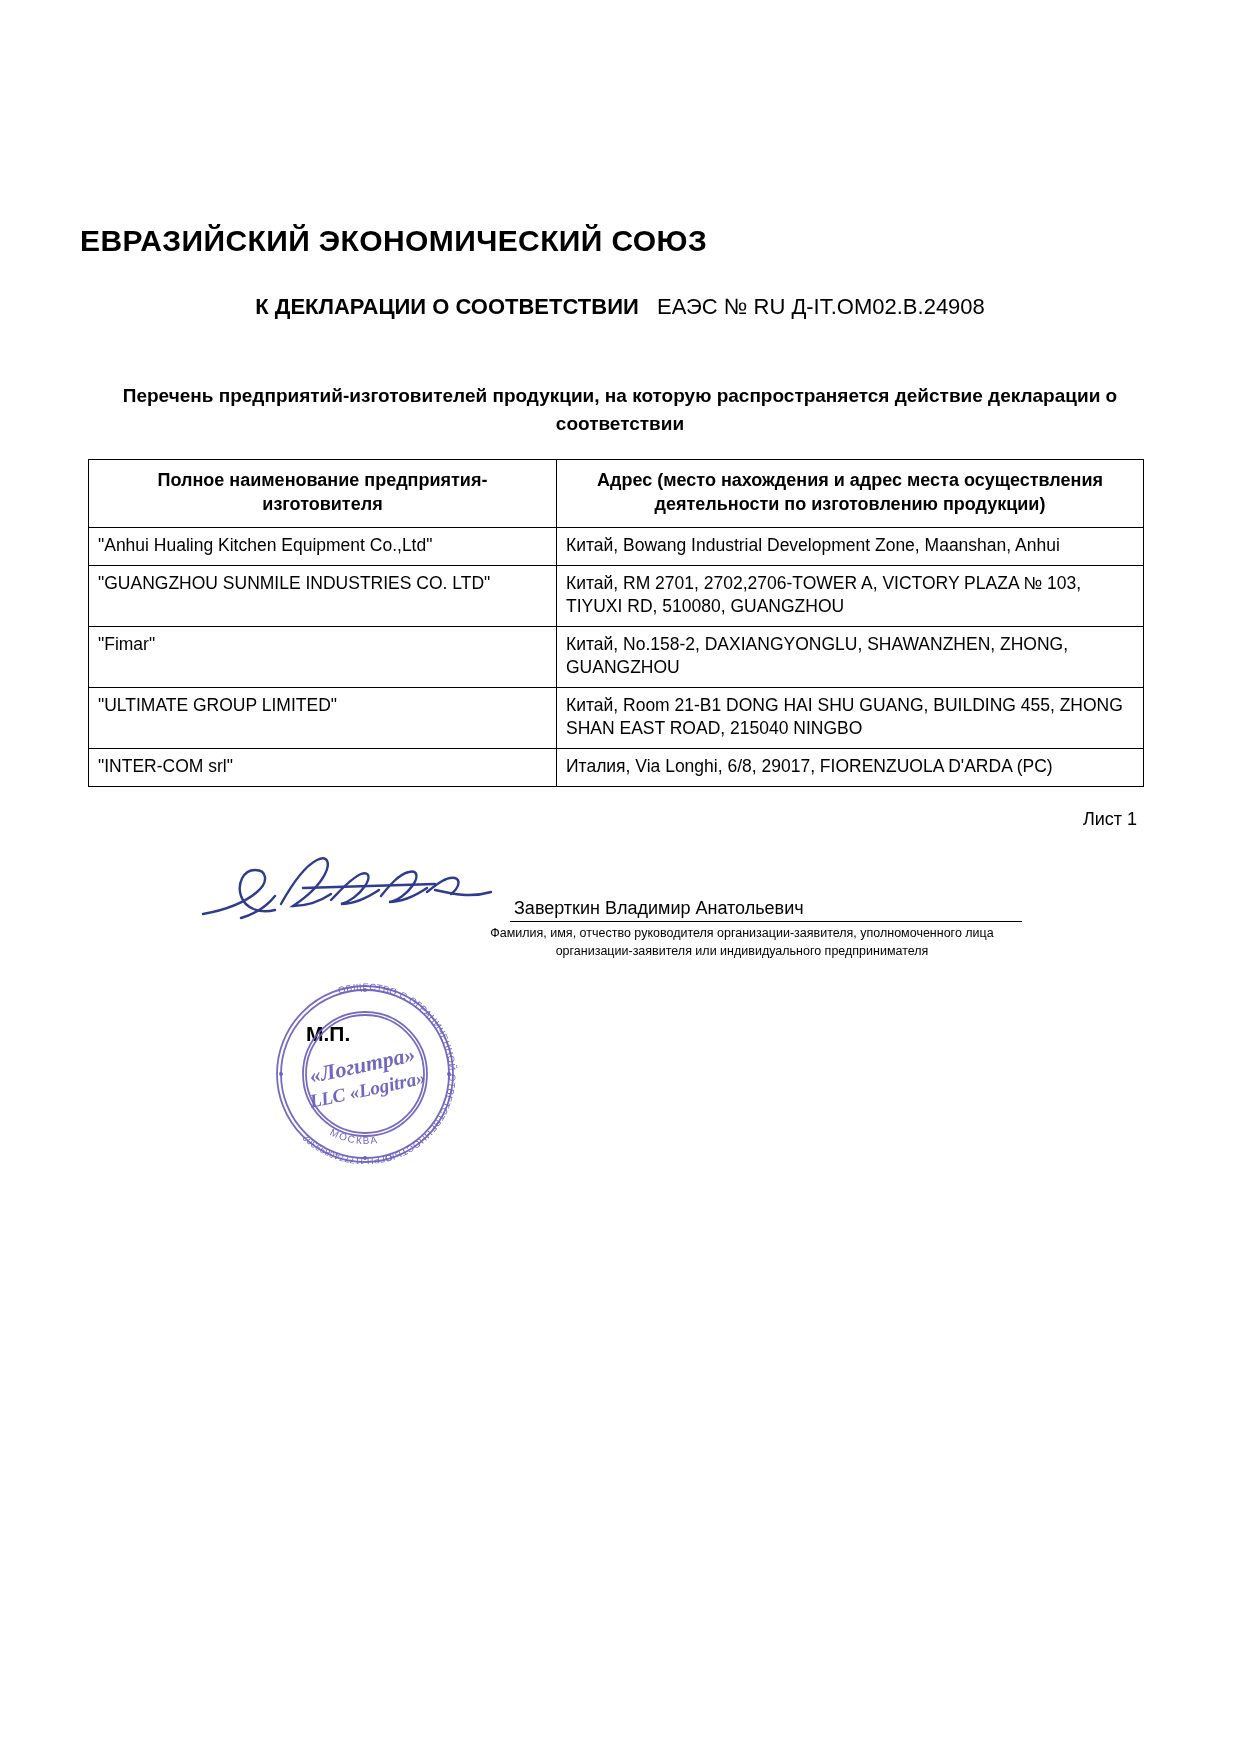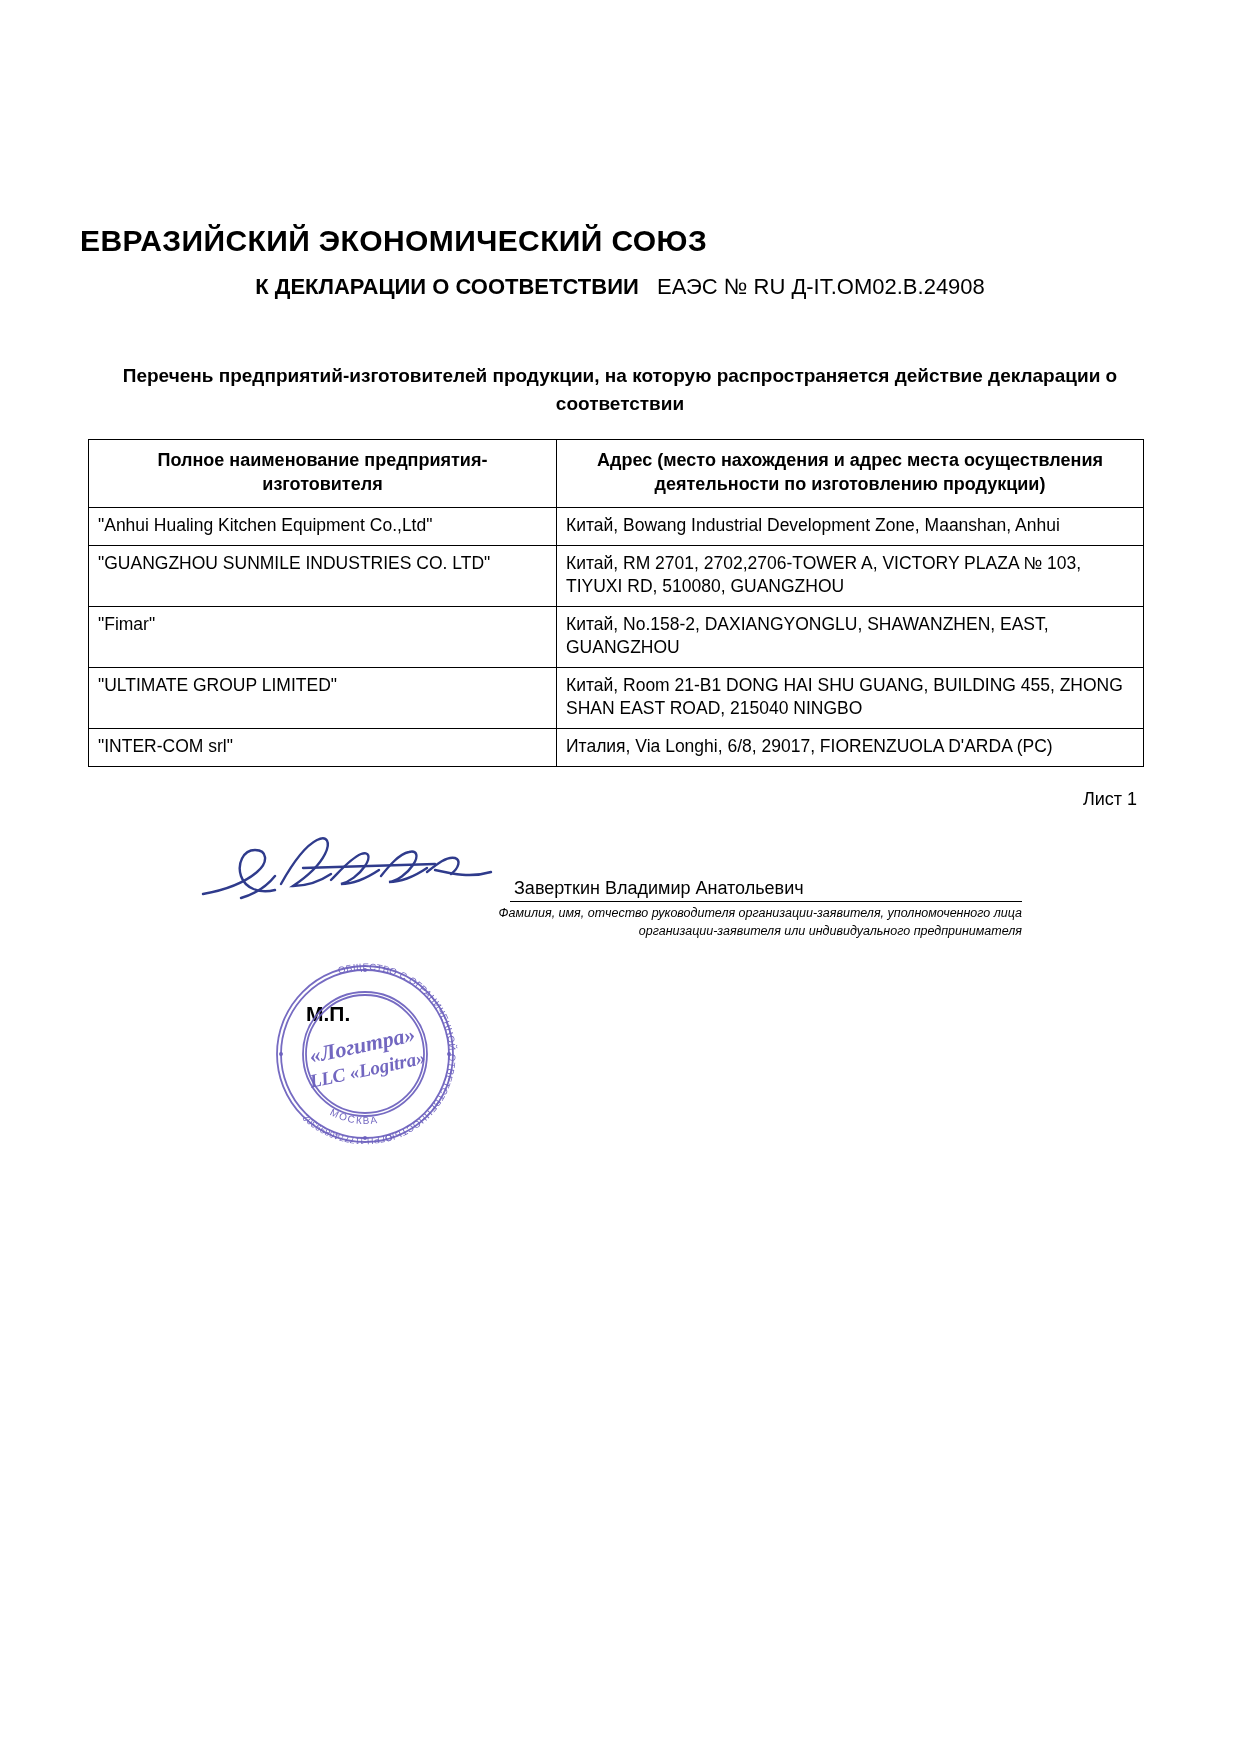"К ДЕКЛАРАЦИИ О СООТВЕТСТВИИ ЕАЭС" .title-decl { margin-top: 16px -> 36px }
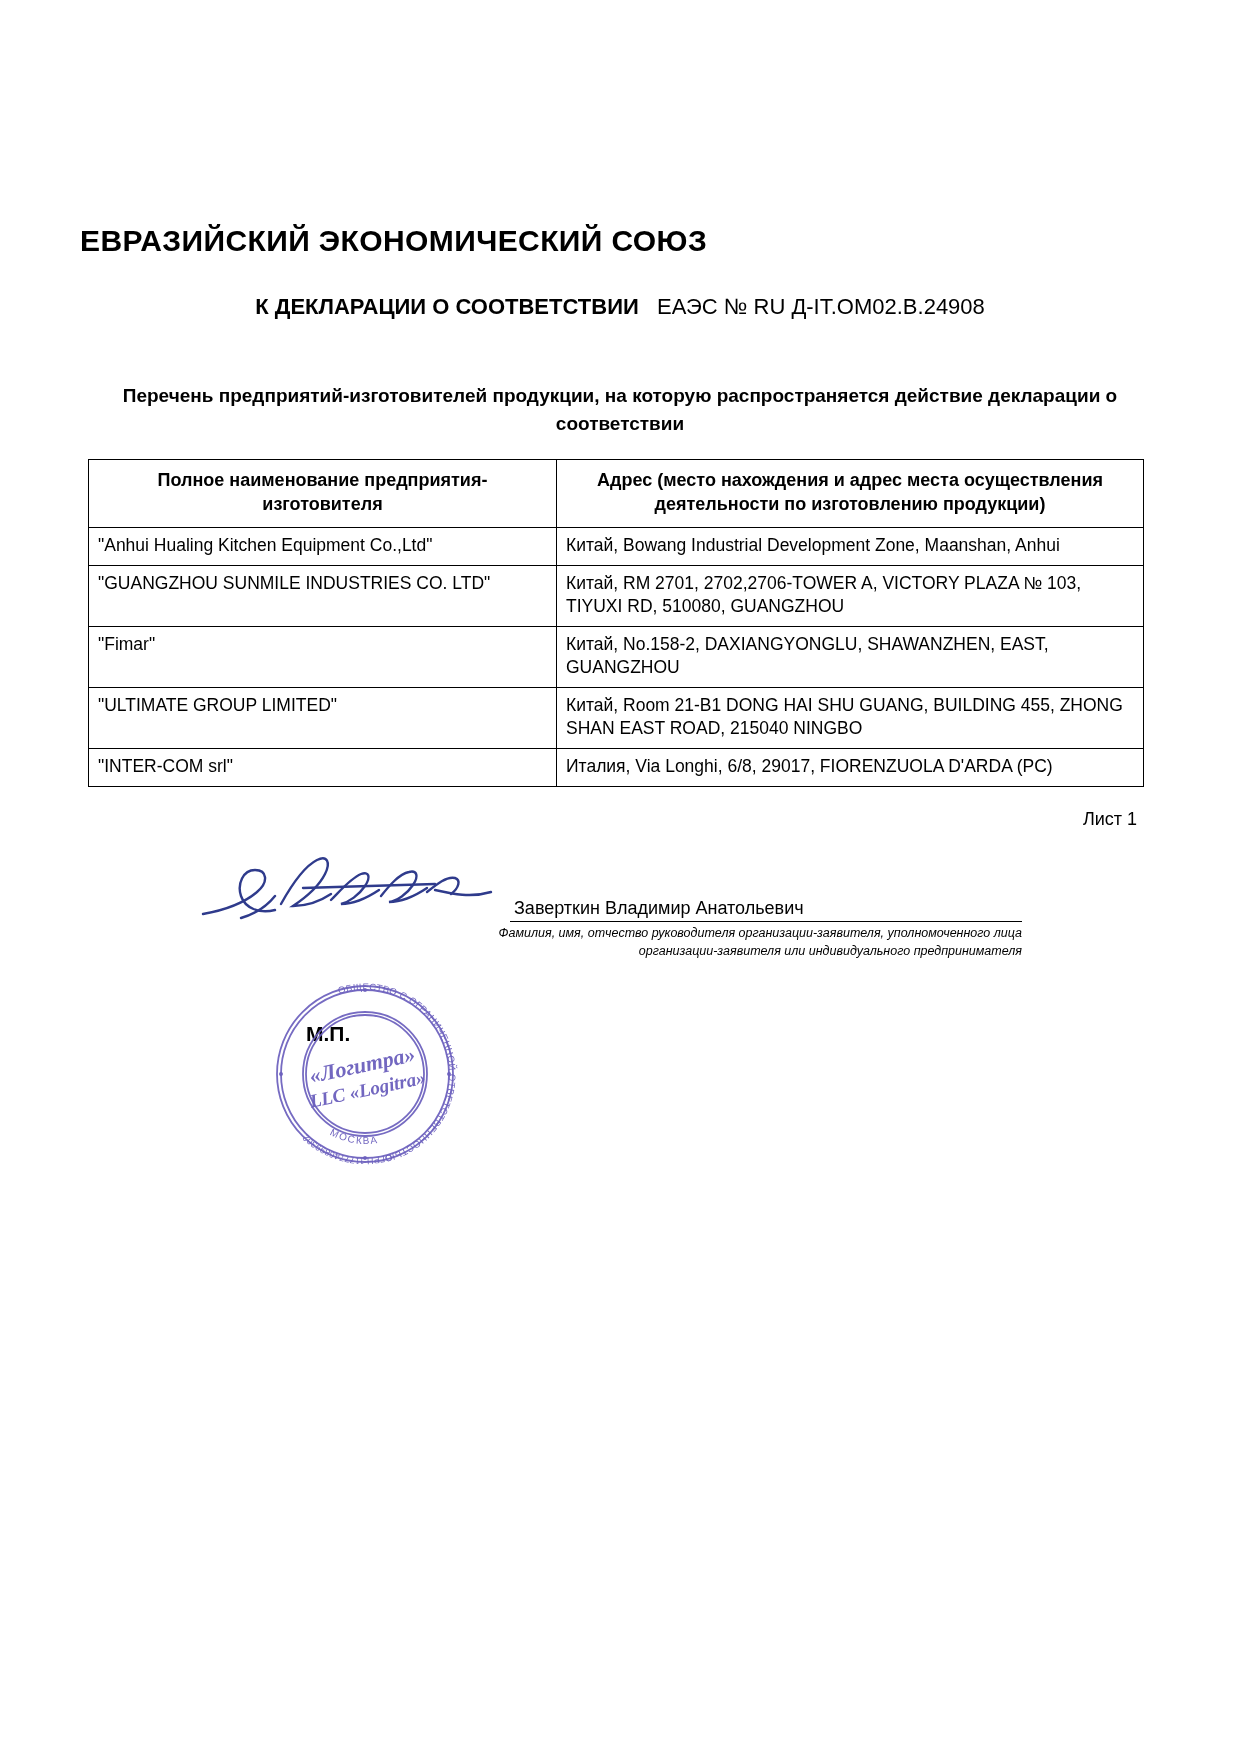"Китай, No.158-2, DAXIANGYONGLU," td { text: EAST -> ZHONG }
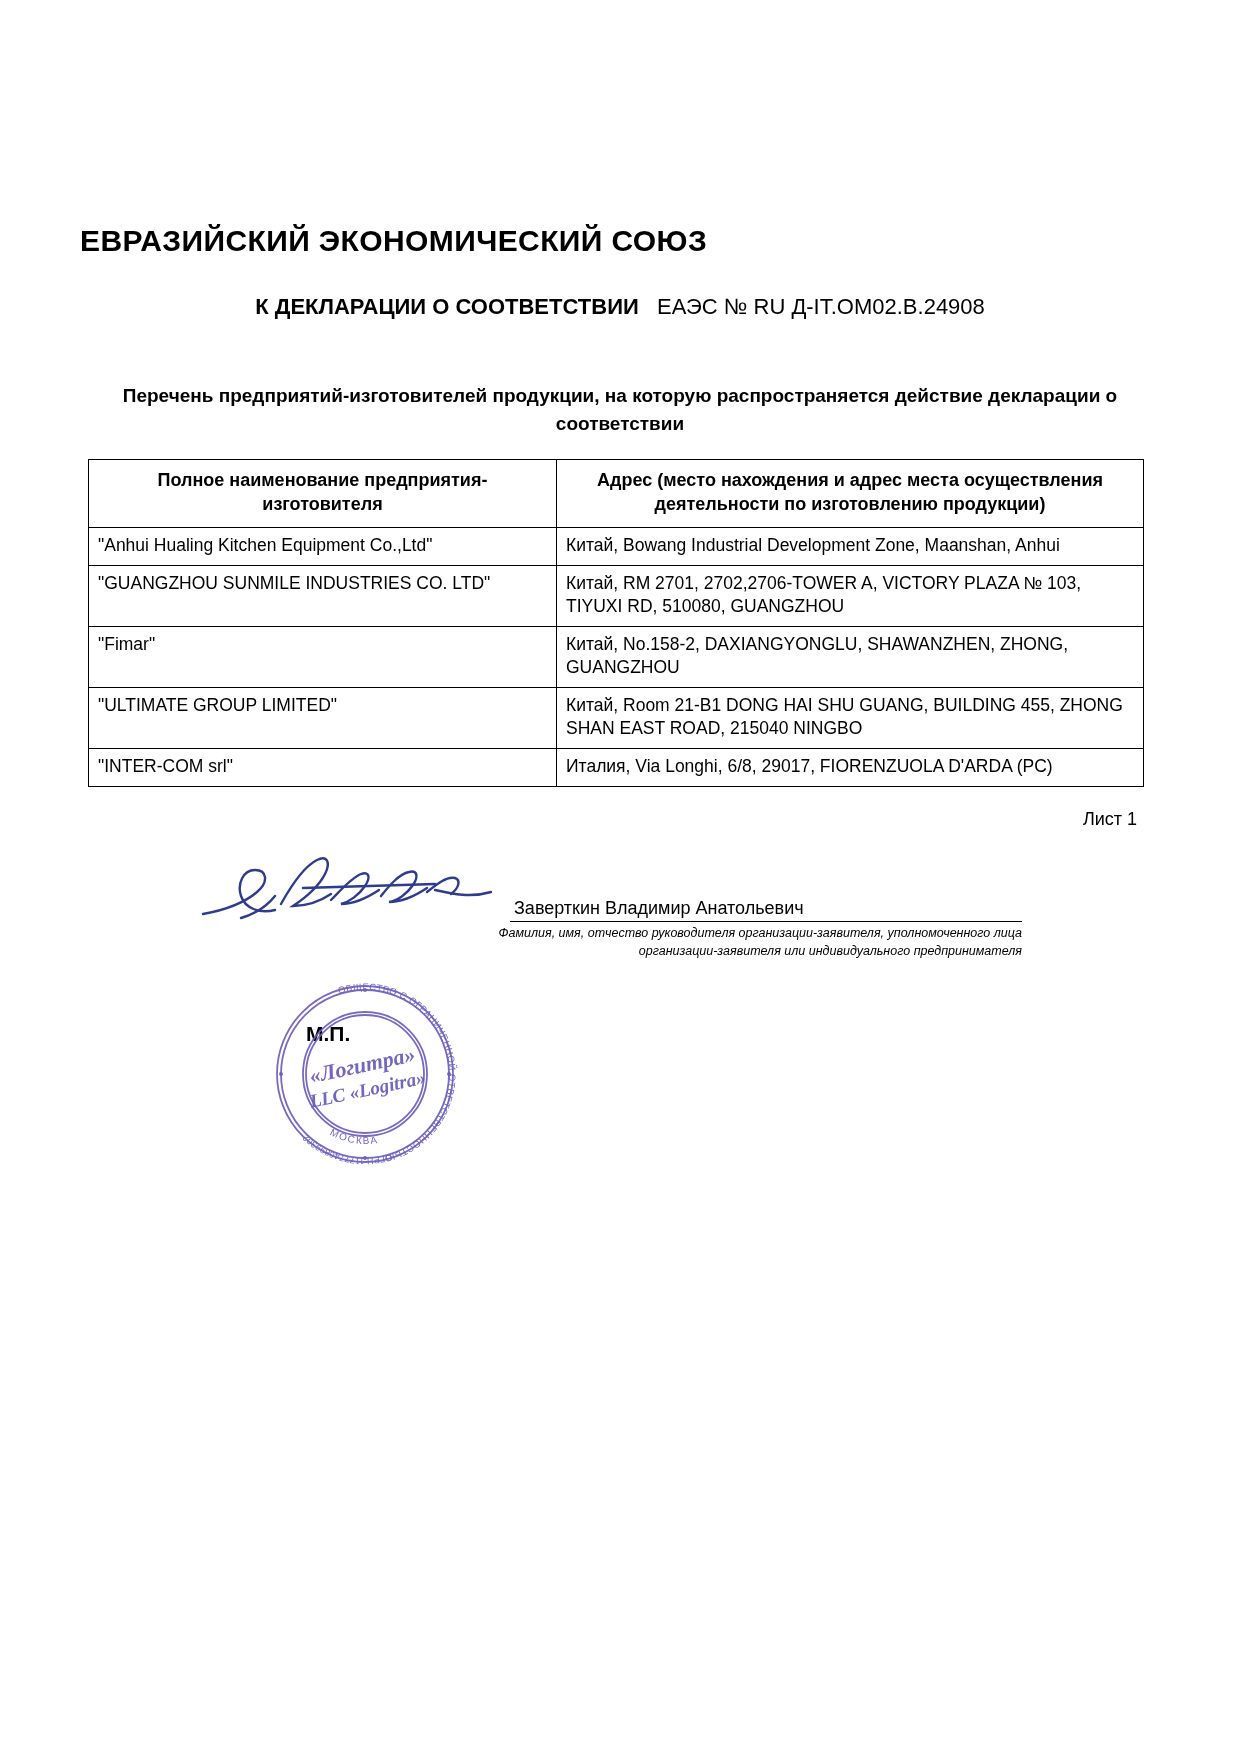"Фамилия, имя, отчество руководителя" .sign-note { font-style: italic -> none; text-align: right -> center }
